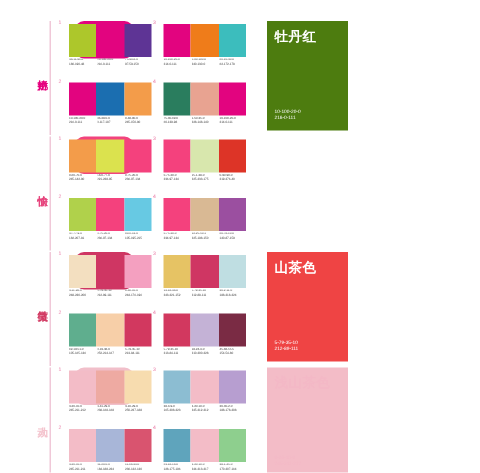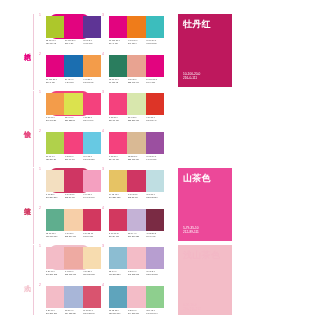"牡丹红" div.panel { background-color: #be185d -> #4d7c0f }
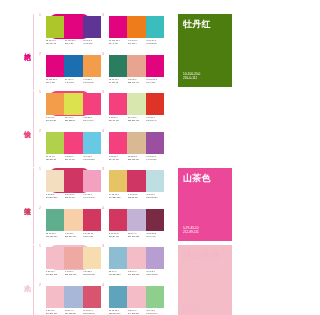"山茶色" div.panel { background-color: #ec4899 -> #ef4444 }
